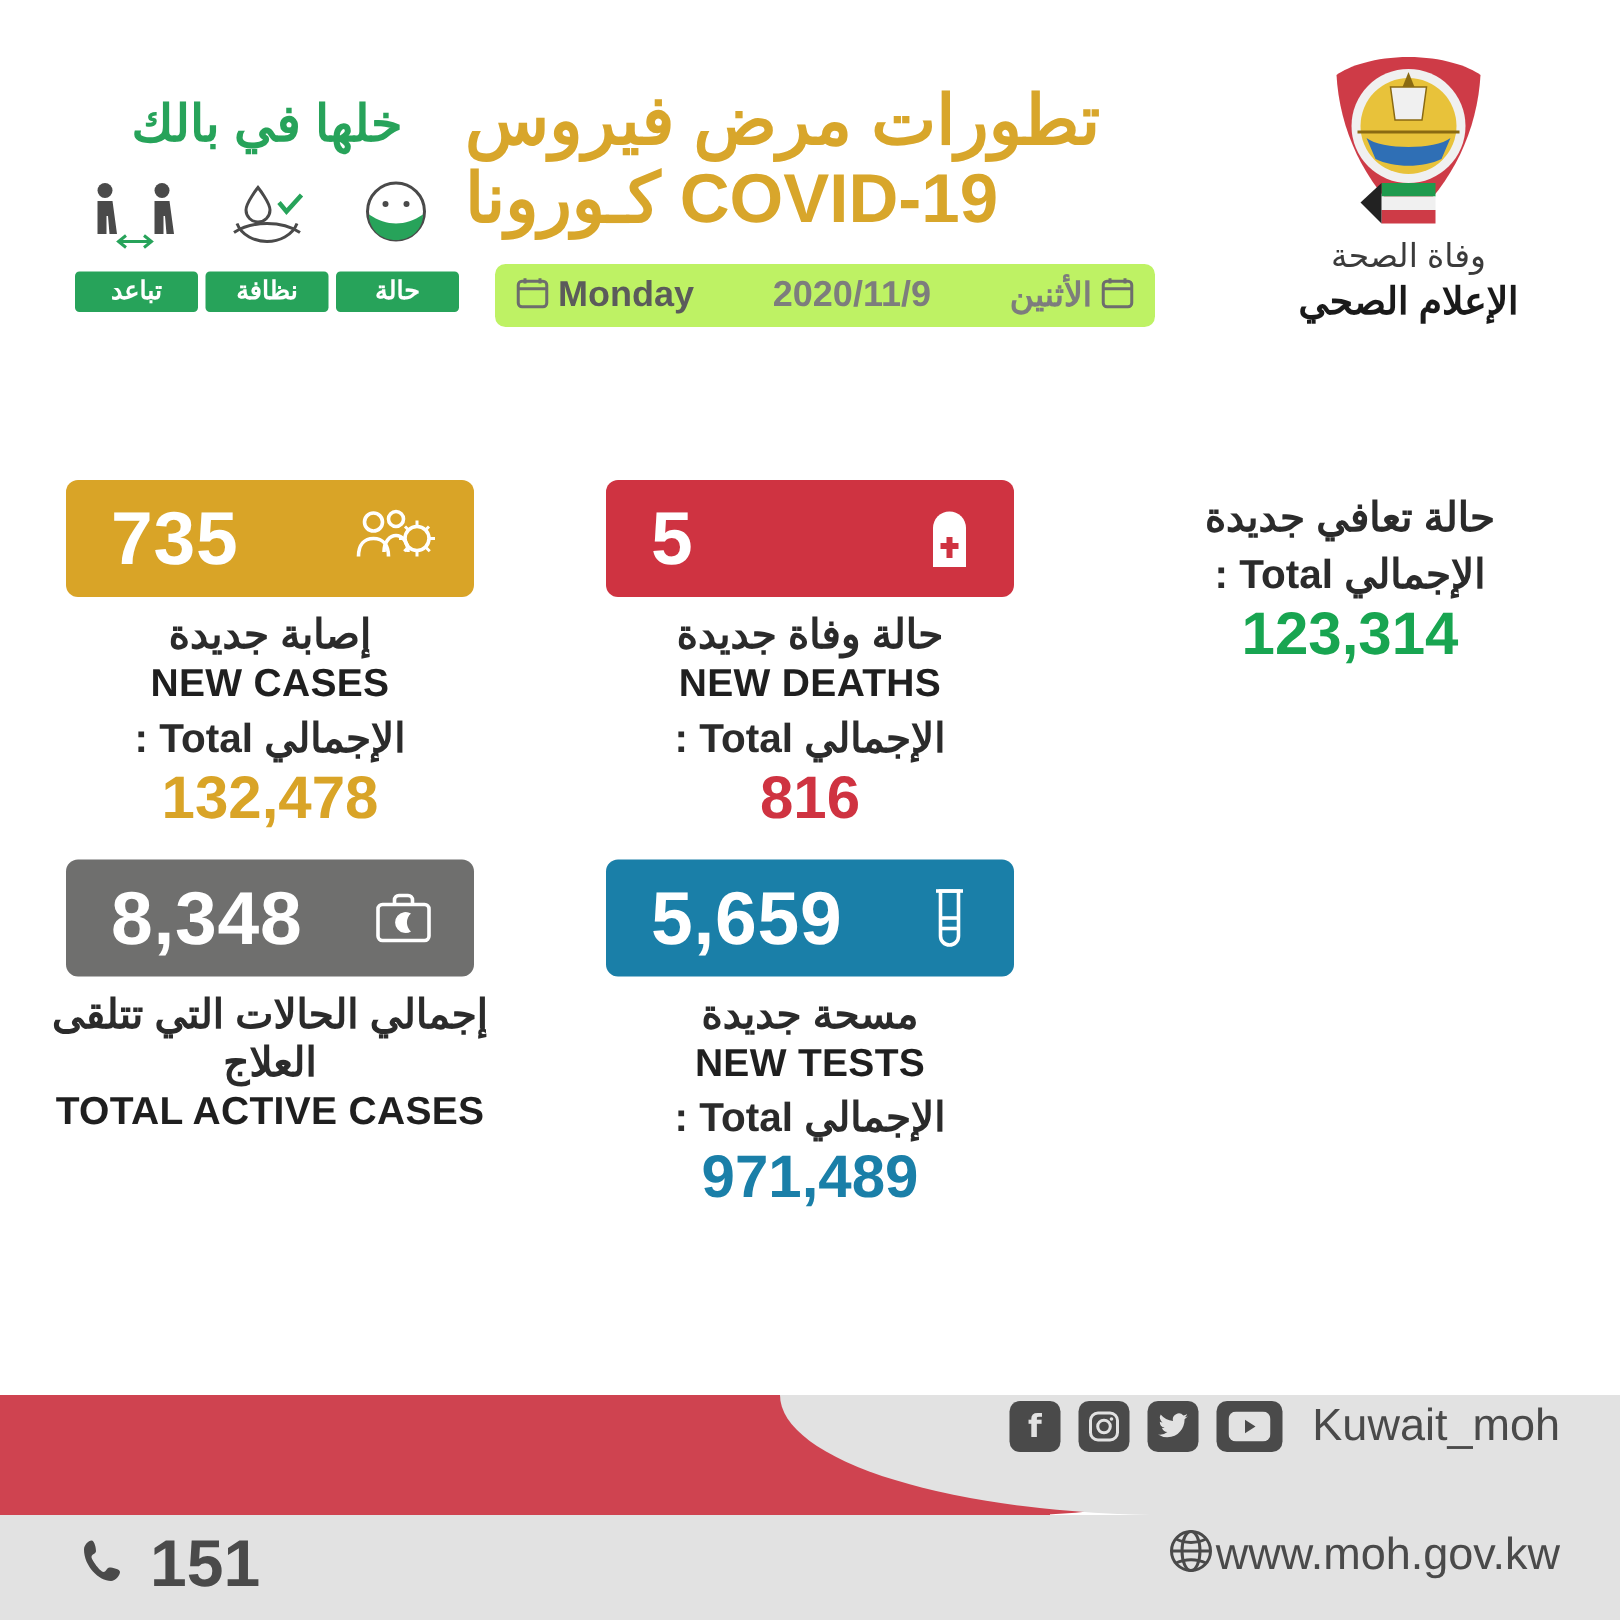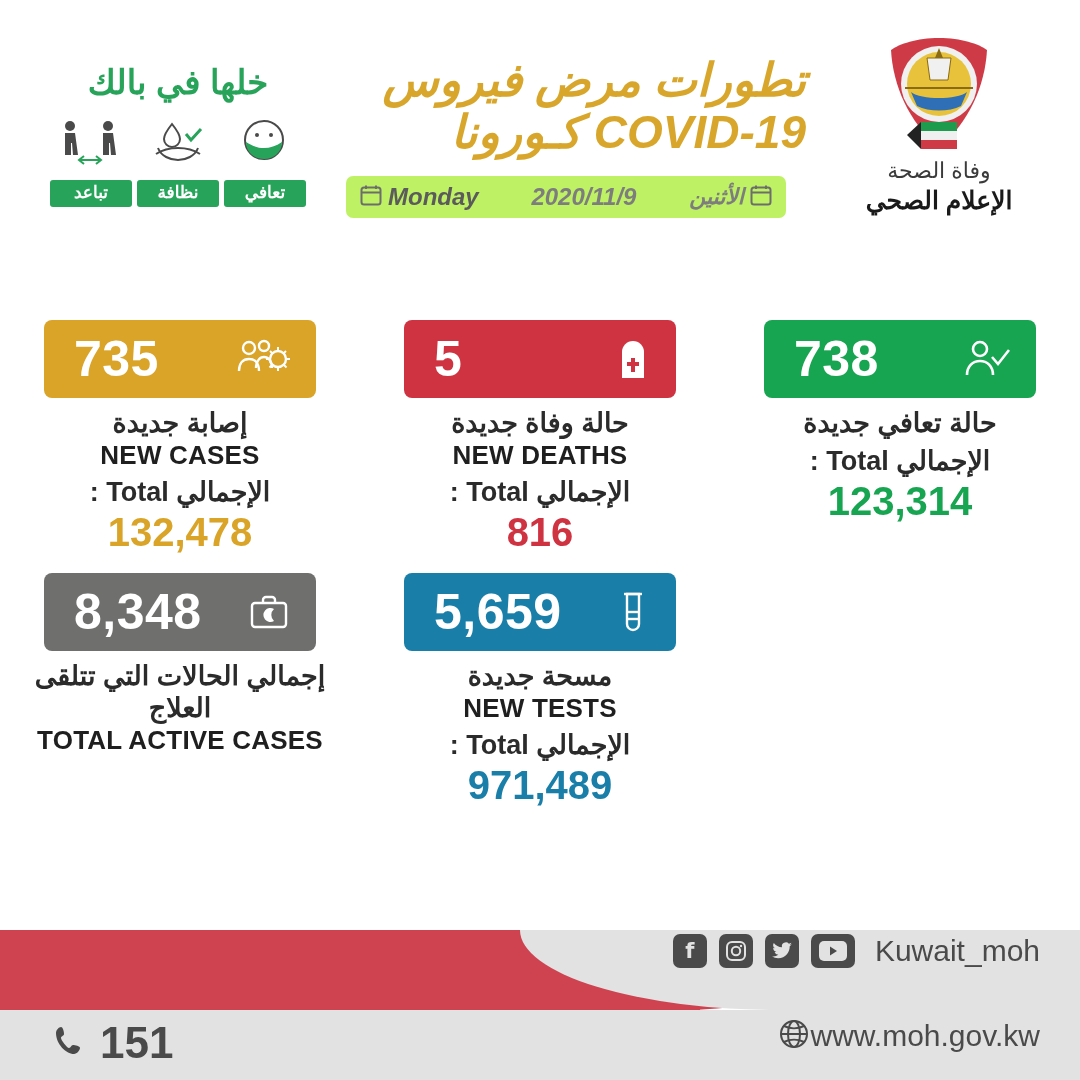"تطورات مرض فيروس" .title-wrap { font-style: italic -> none; left: 326px -> 310px; text-align: right -> left }
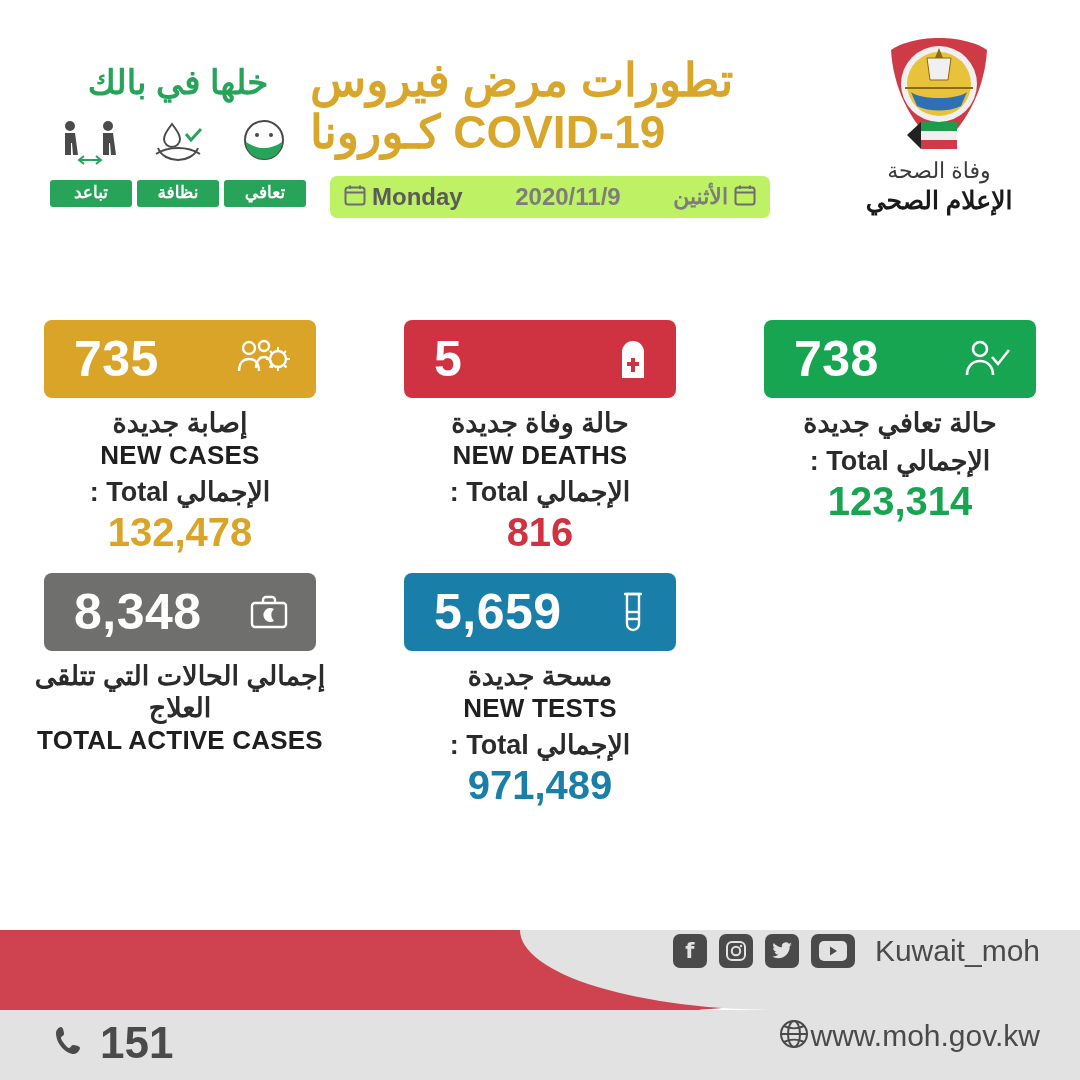"تعافي" div.prev-label { text: تعافي -> حالة }
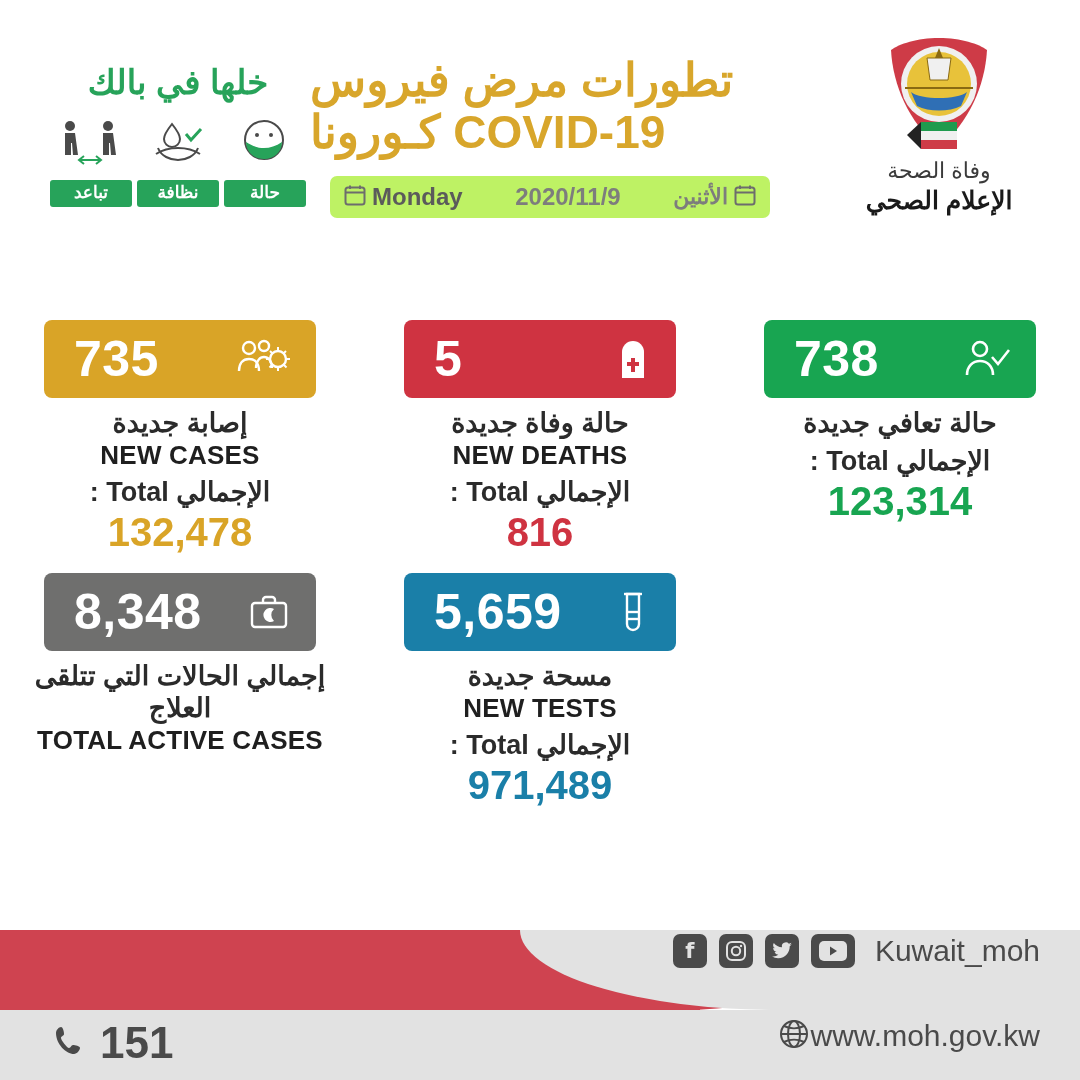"738" div.pill { html: <div> <span>738</span> <span> <svg> <circle></circle> <path></path> <path></path> </svg> </span> </div> -> none }
